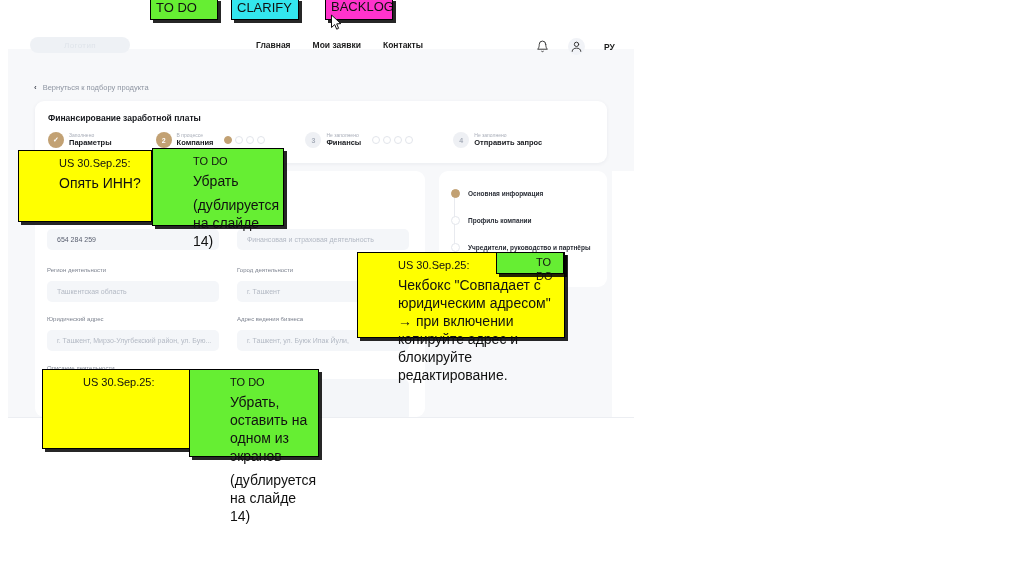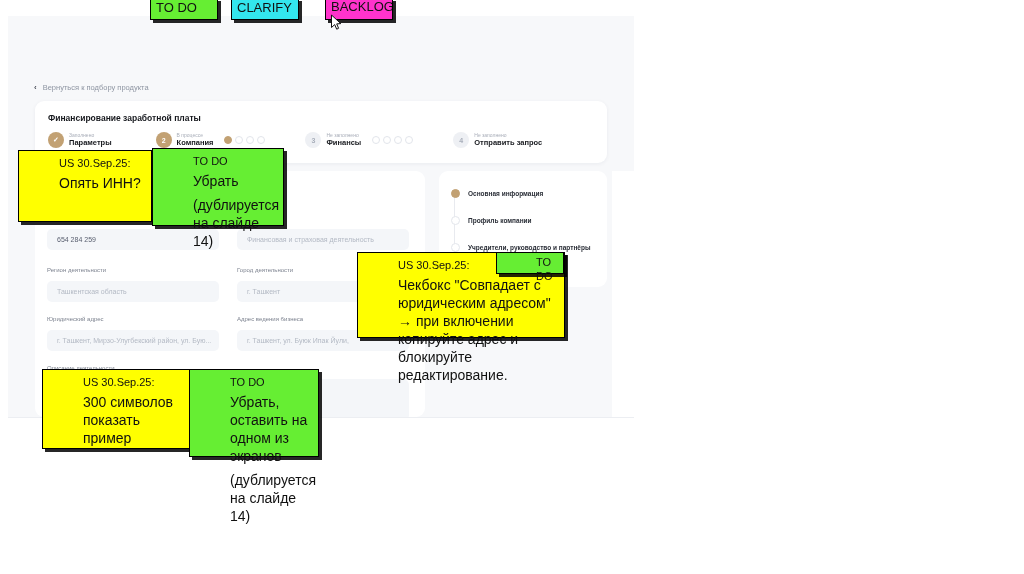"Главная" div.topbar { html: none -> <div> <div>Логотип</div> <div> <span>Главная</span> <span>Мои заявки</span> <span>Контакты</span> </div> <div> <span> <svg> <path></path> <path></path> </svg> </span> <span> <svg> <circle></circle> <path></path> </svg> </span> <span>РУ</span> </div> </div> }
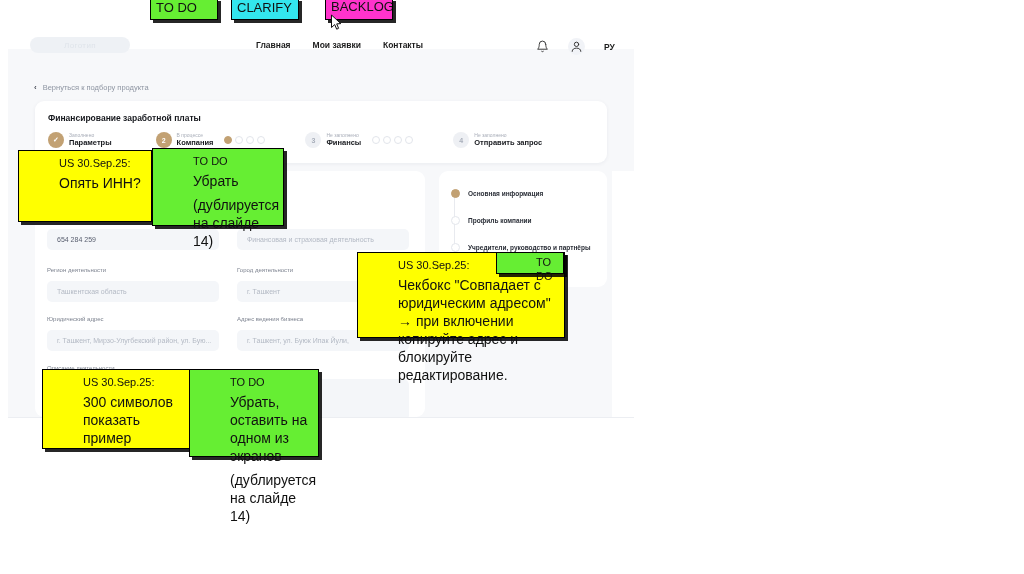"300 символов показать пример" div.note-body { html: <div> <p>300 символов показать пример</p> </div> -> none }
